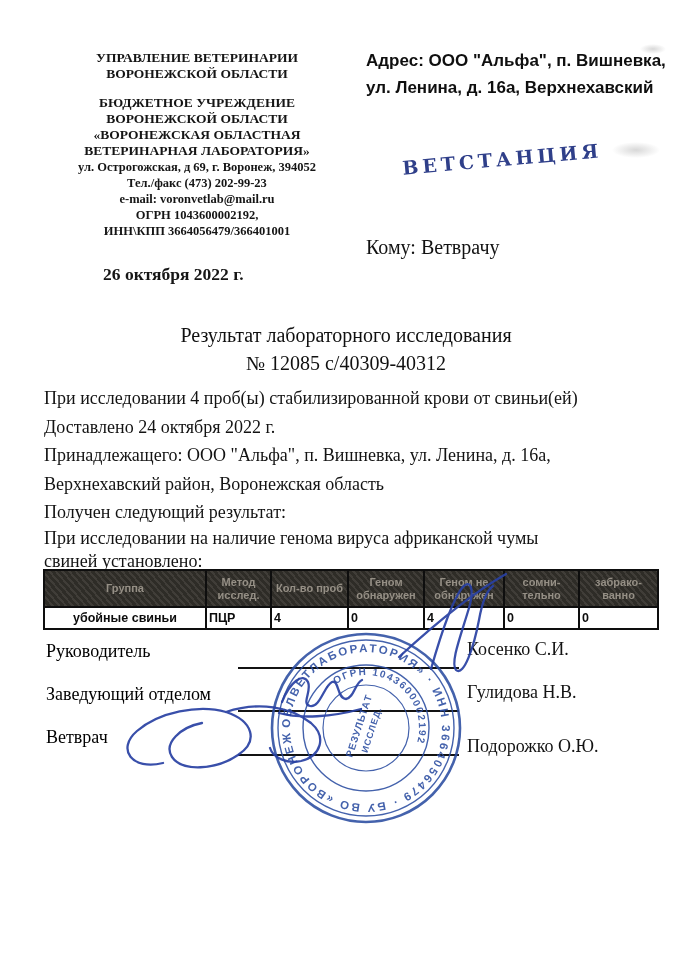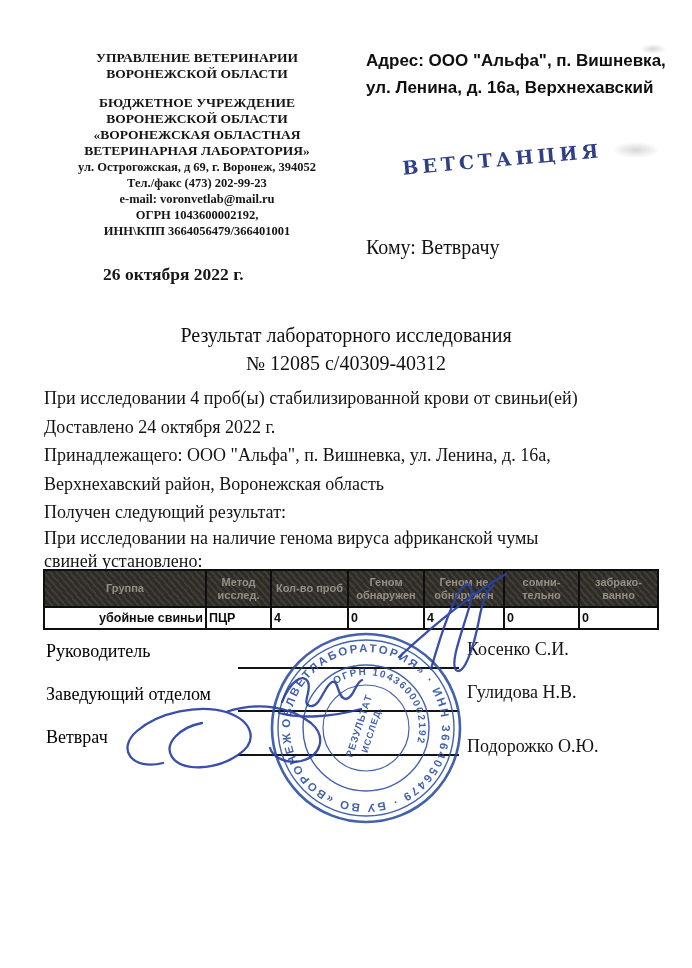"убойные свиньи" .results td.group { text-align: right -> center }
